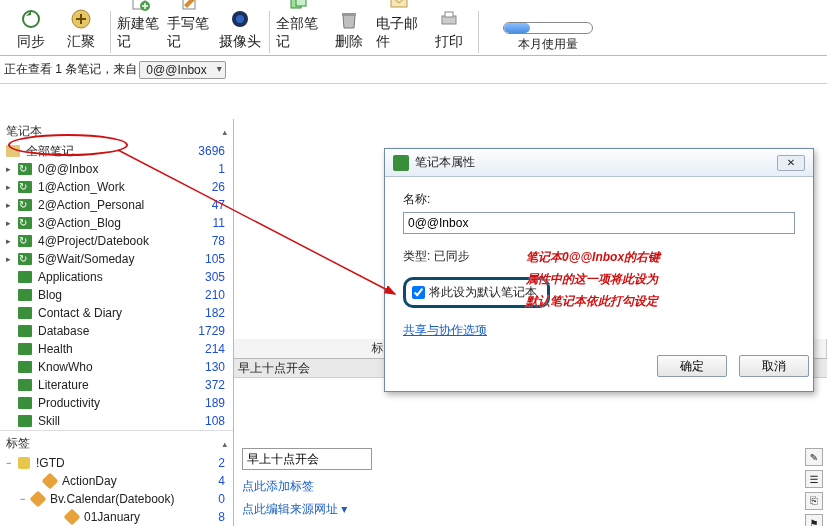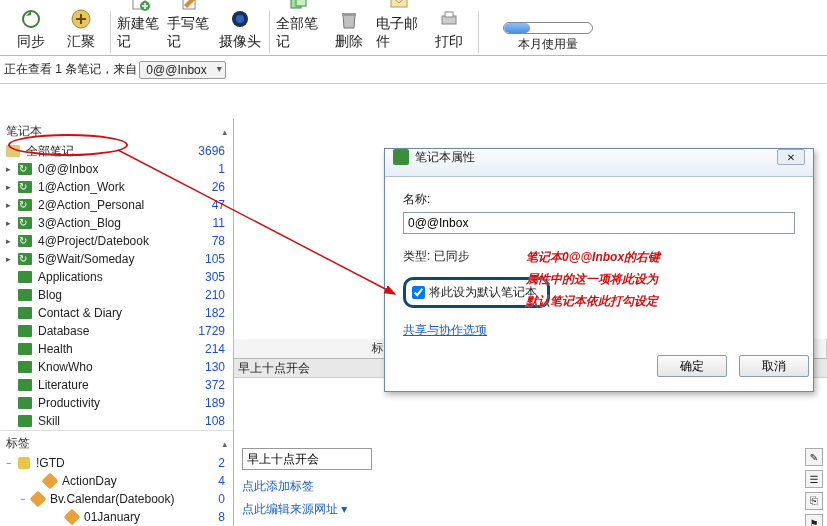"笔记本属性" .dlg-title { align-items: none -> center }
